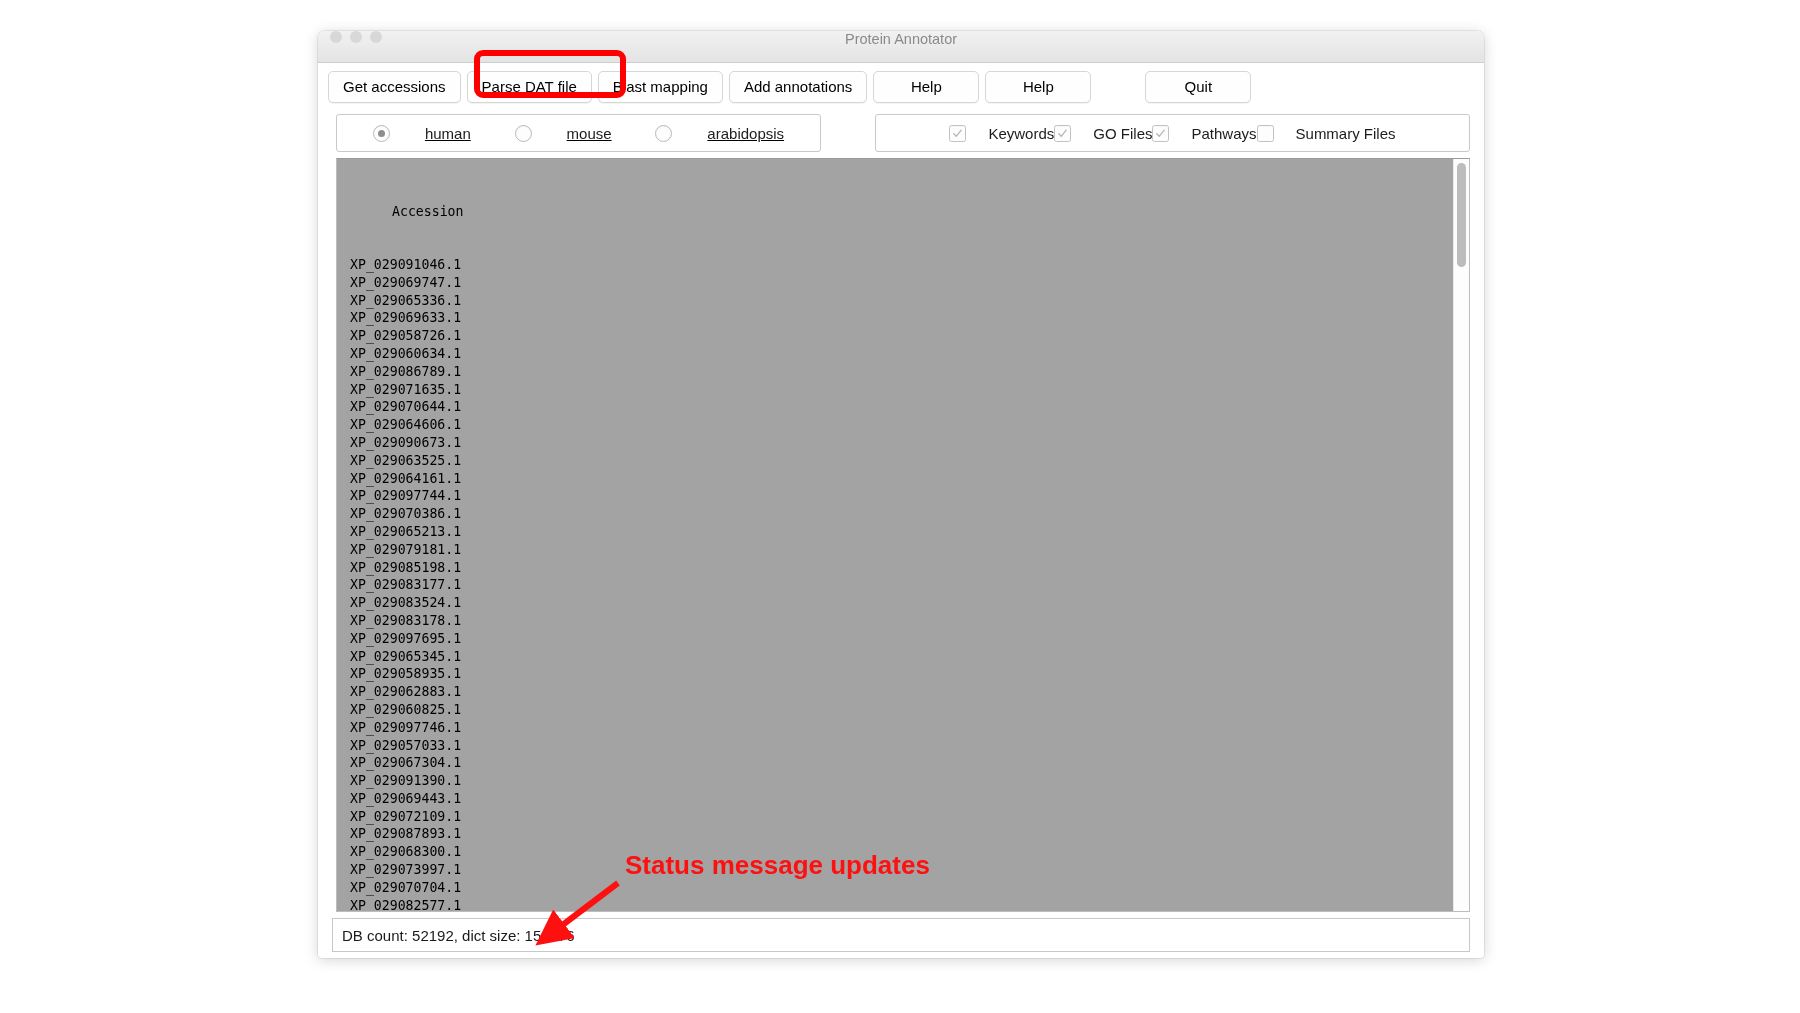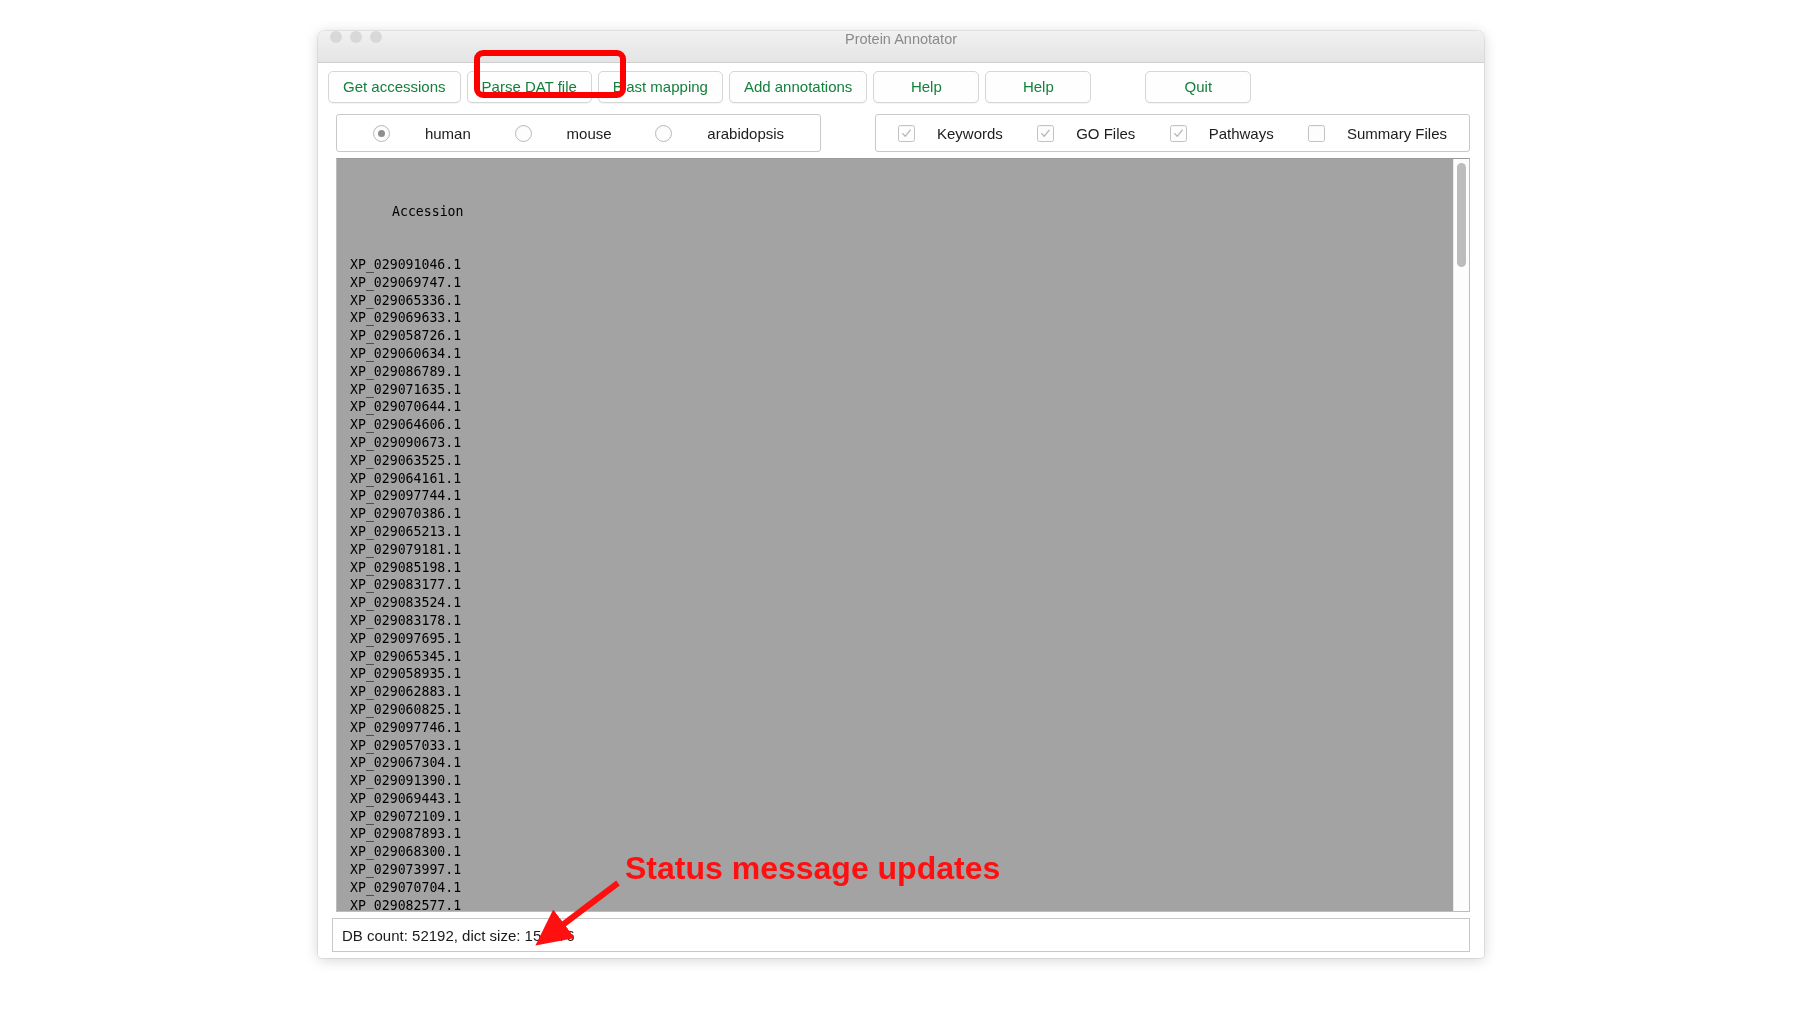"Get accessions" .tbtn { color: #15803d -> #000000 }
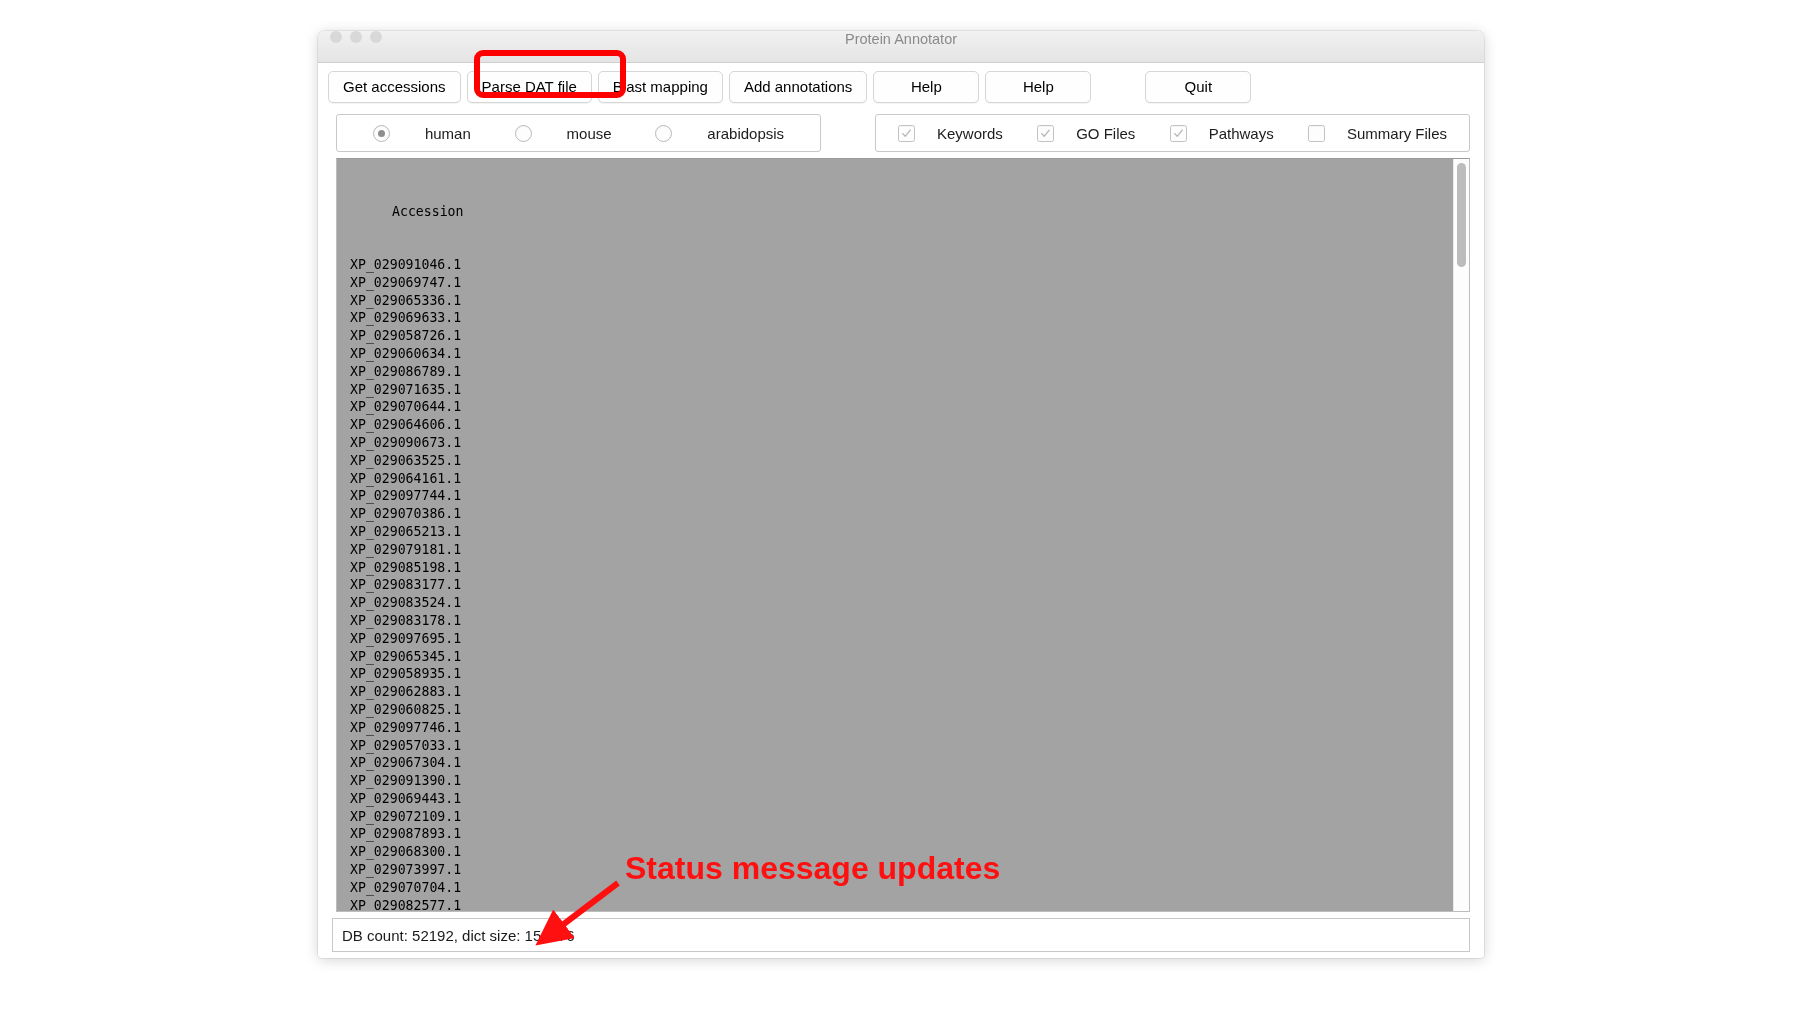"human" .radio-item { text-decoration: none -> underline }
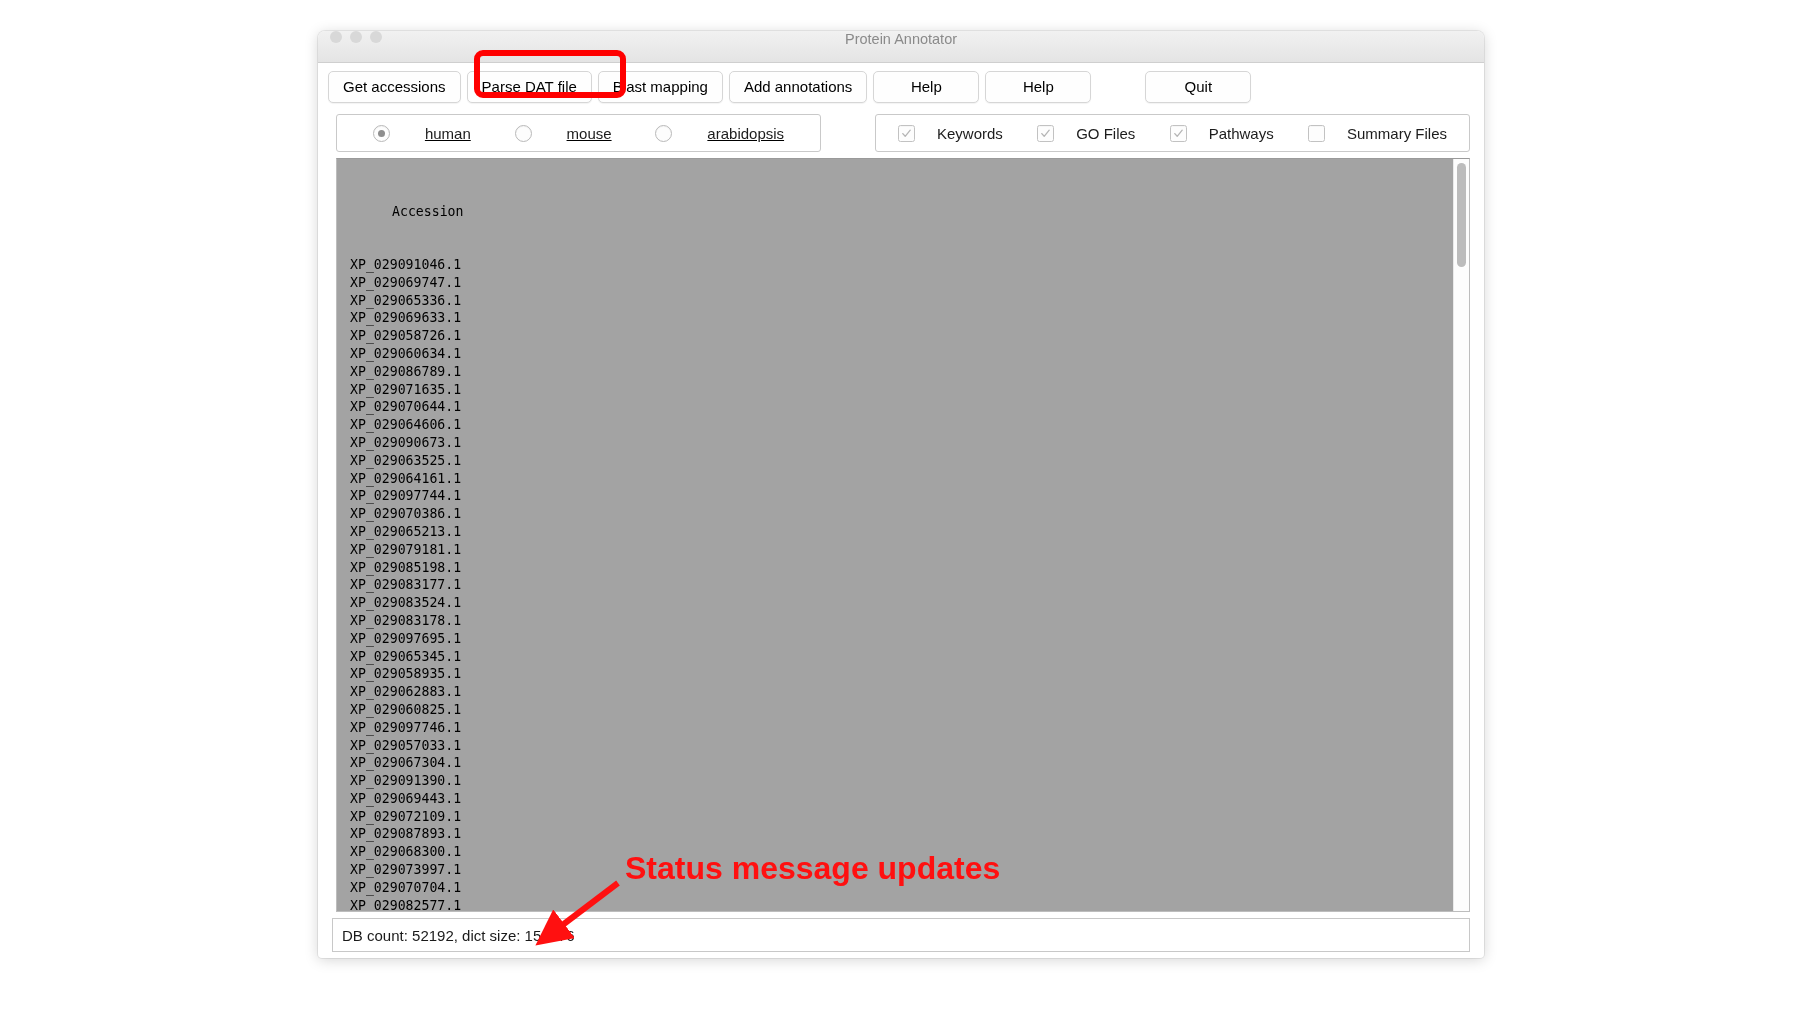"Keywords" div.groupbox { justify-content: space-between -> center }
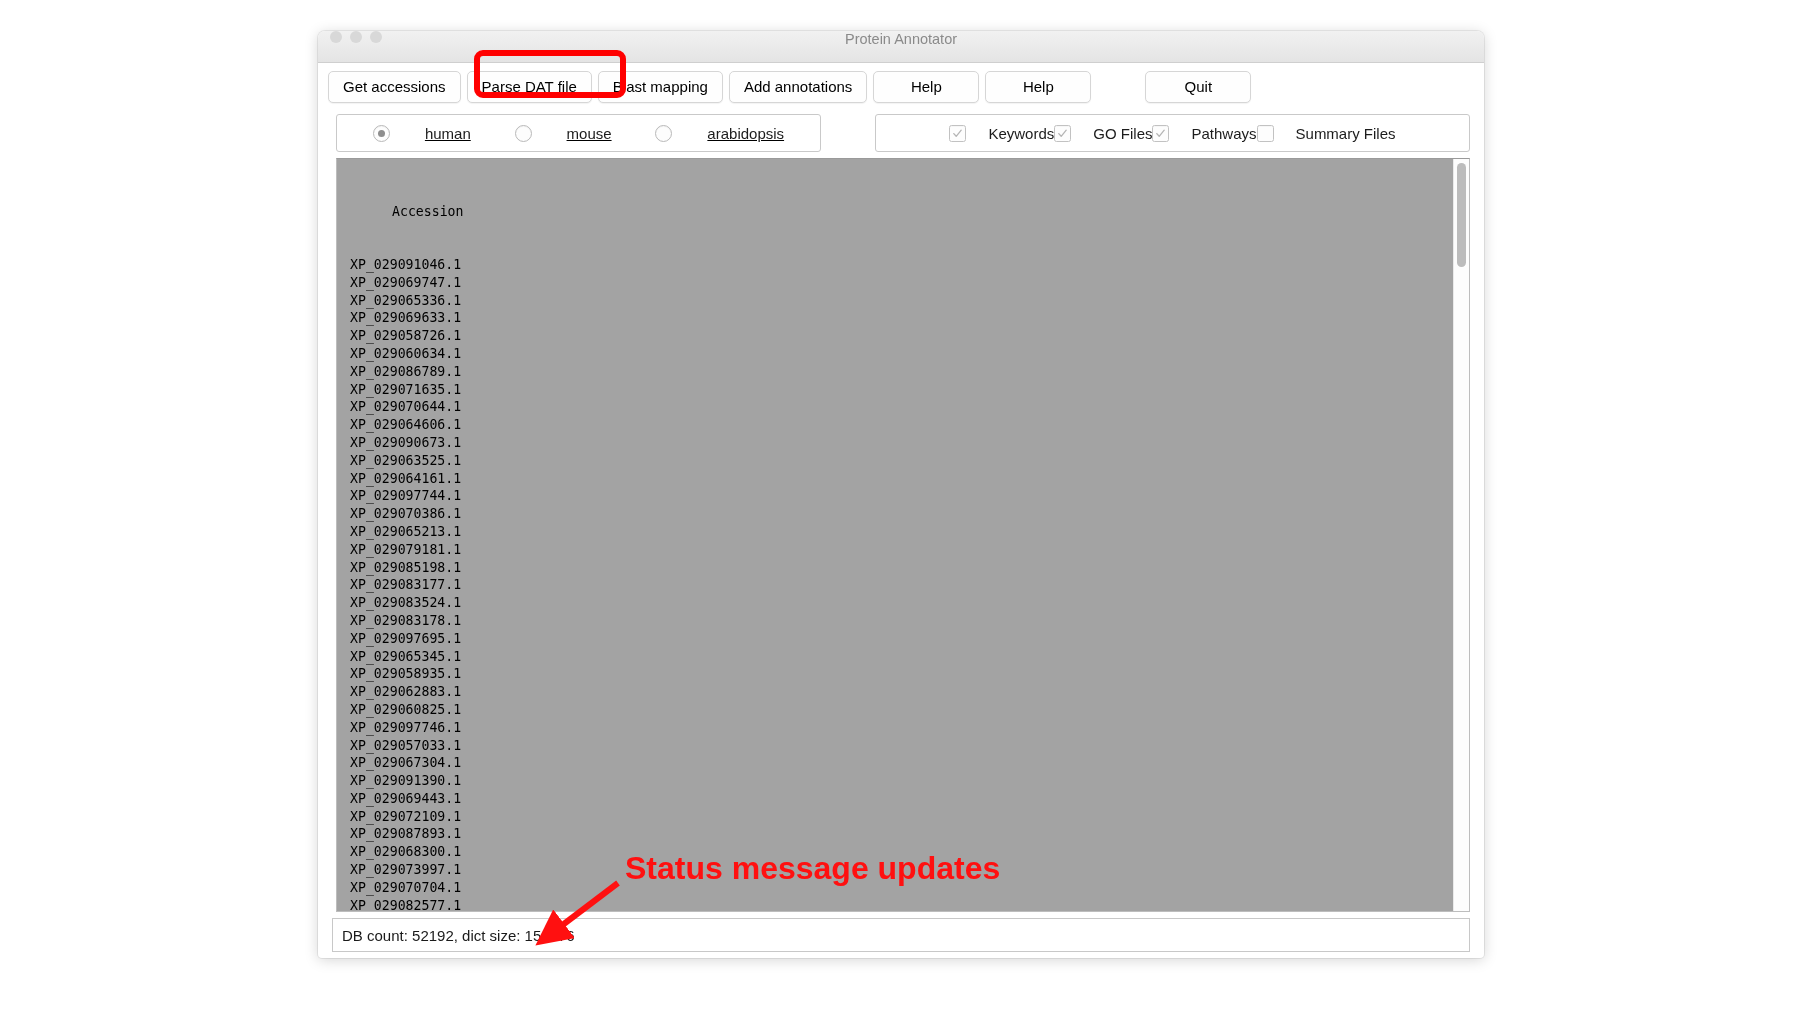"Status message updates" .anno-text { font-size: 32px -> 26px }
